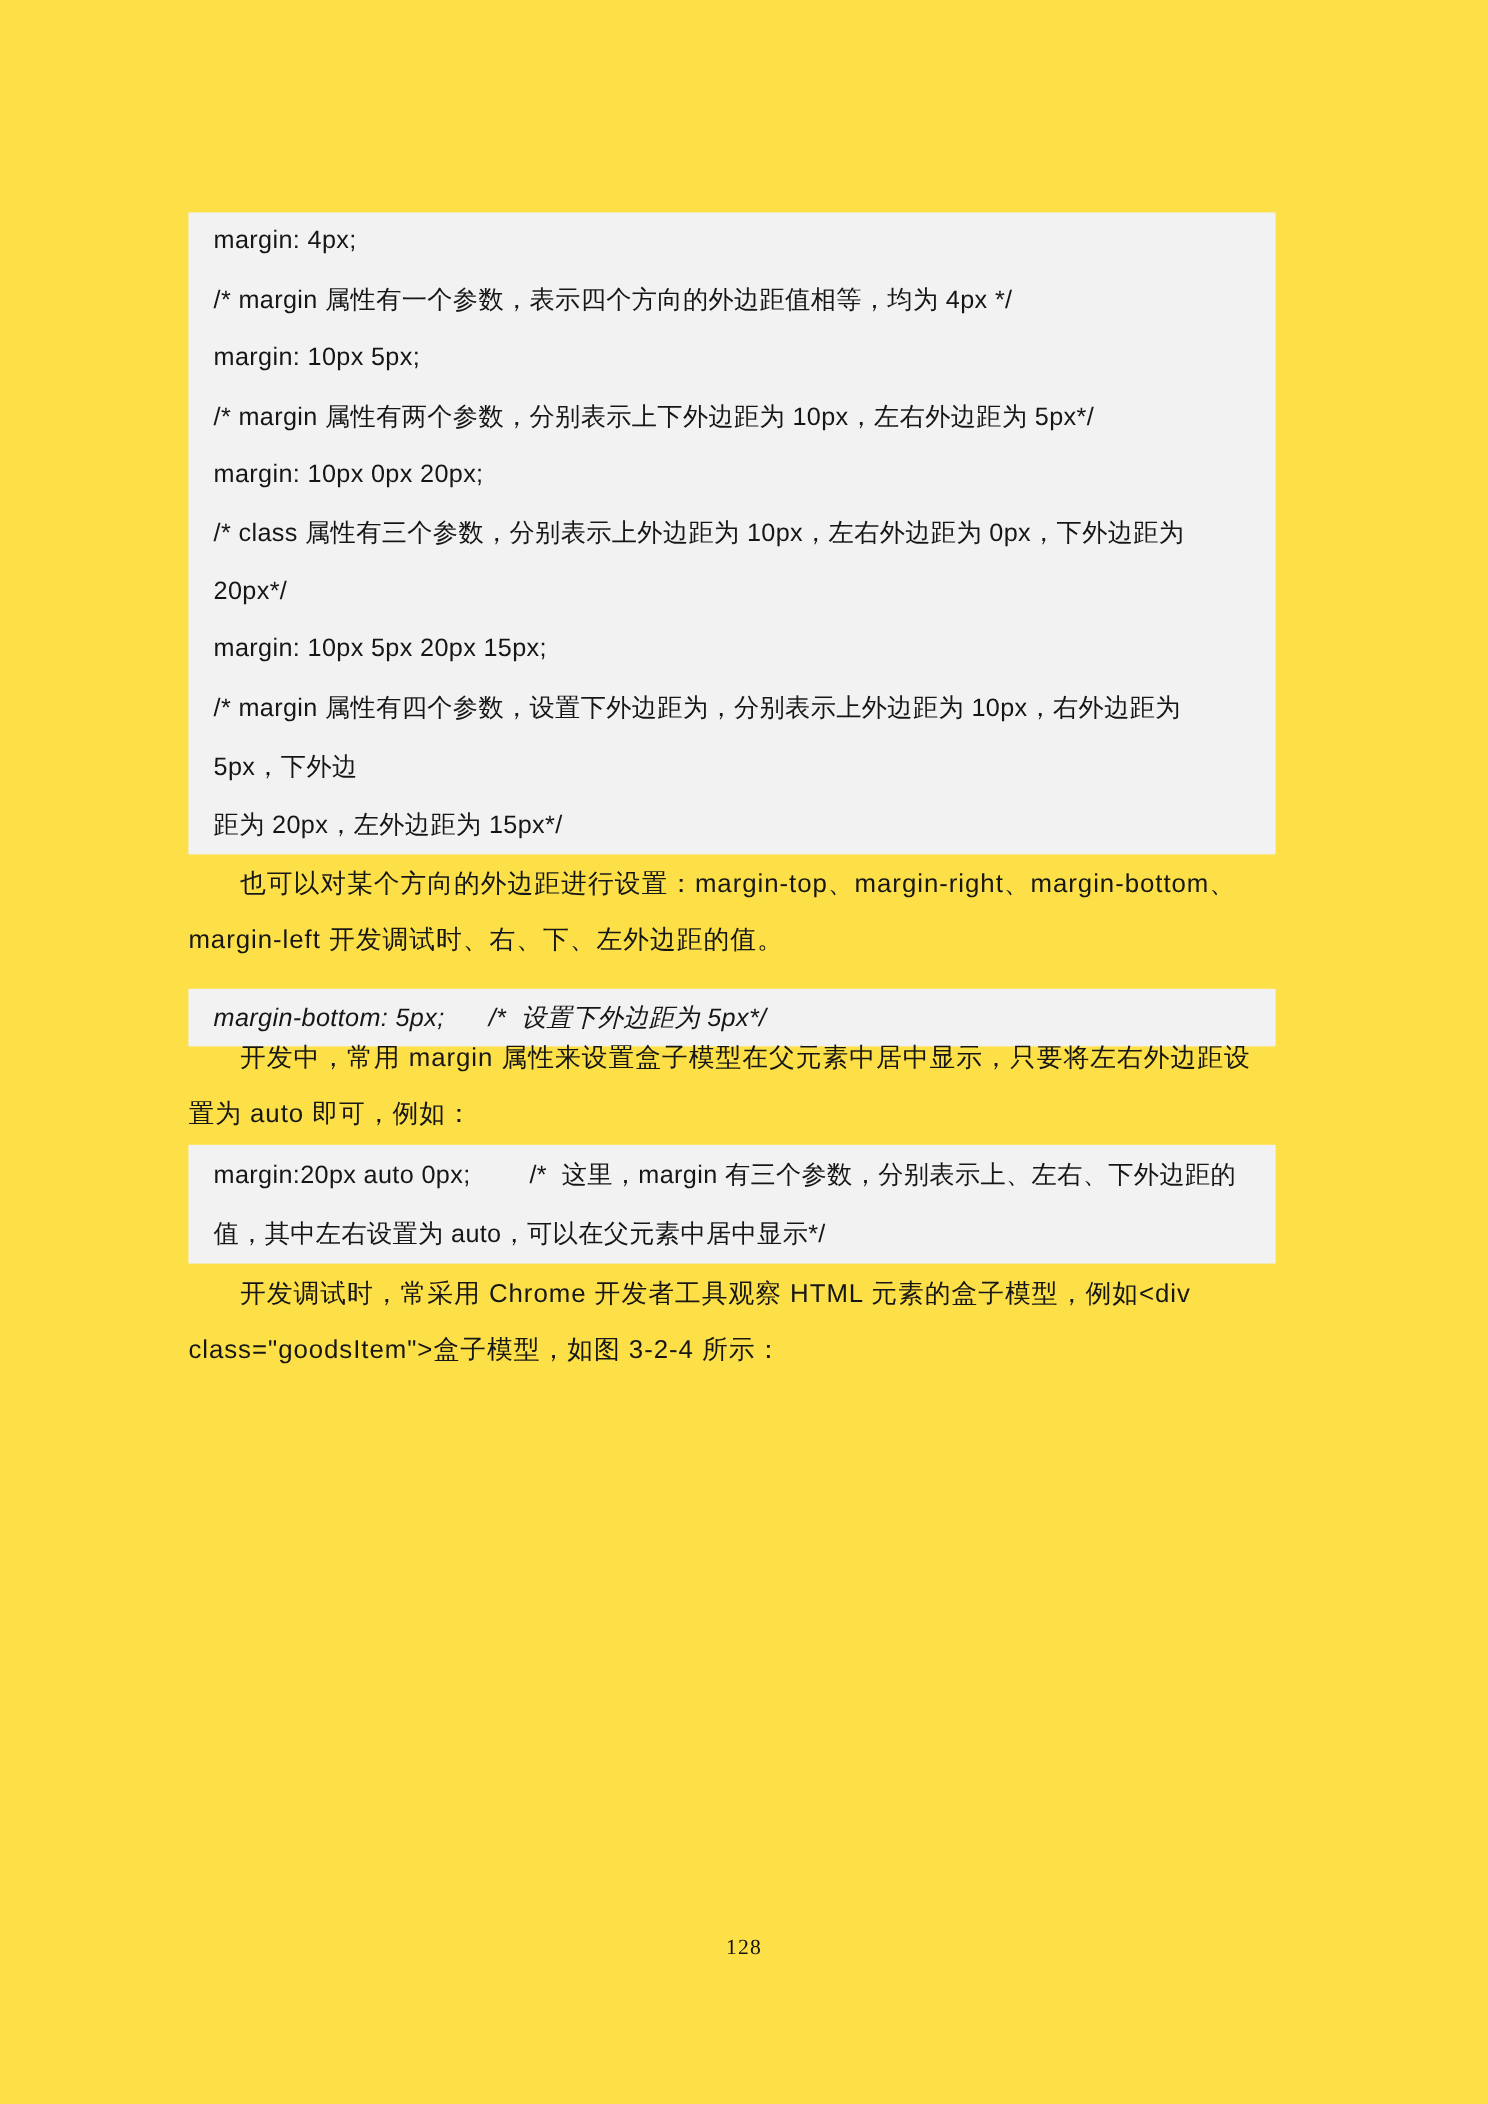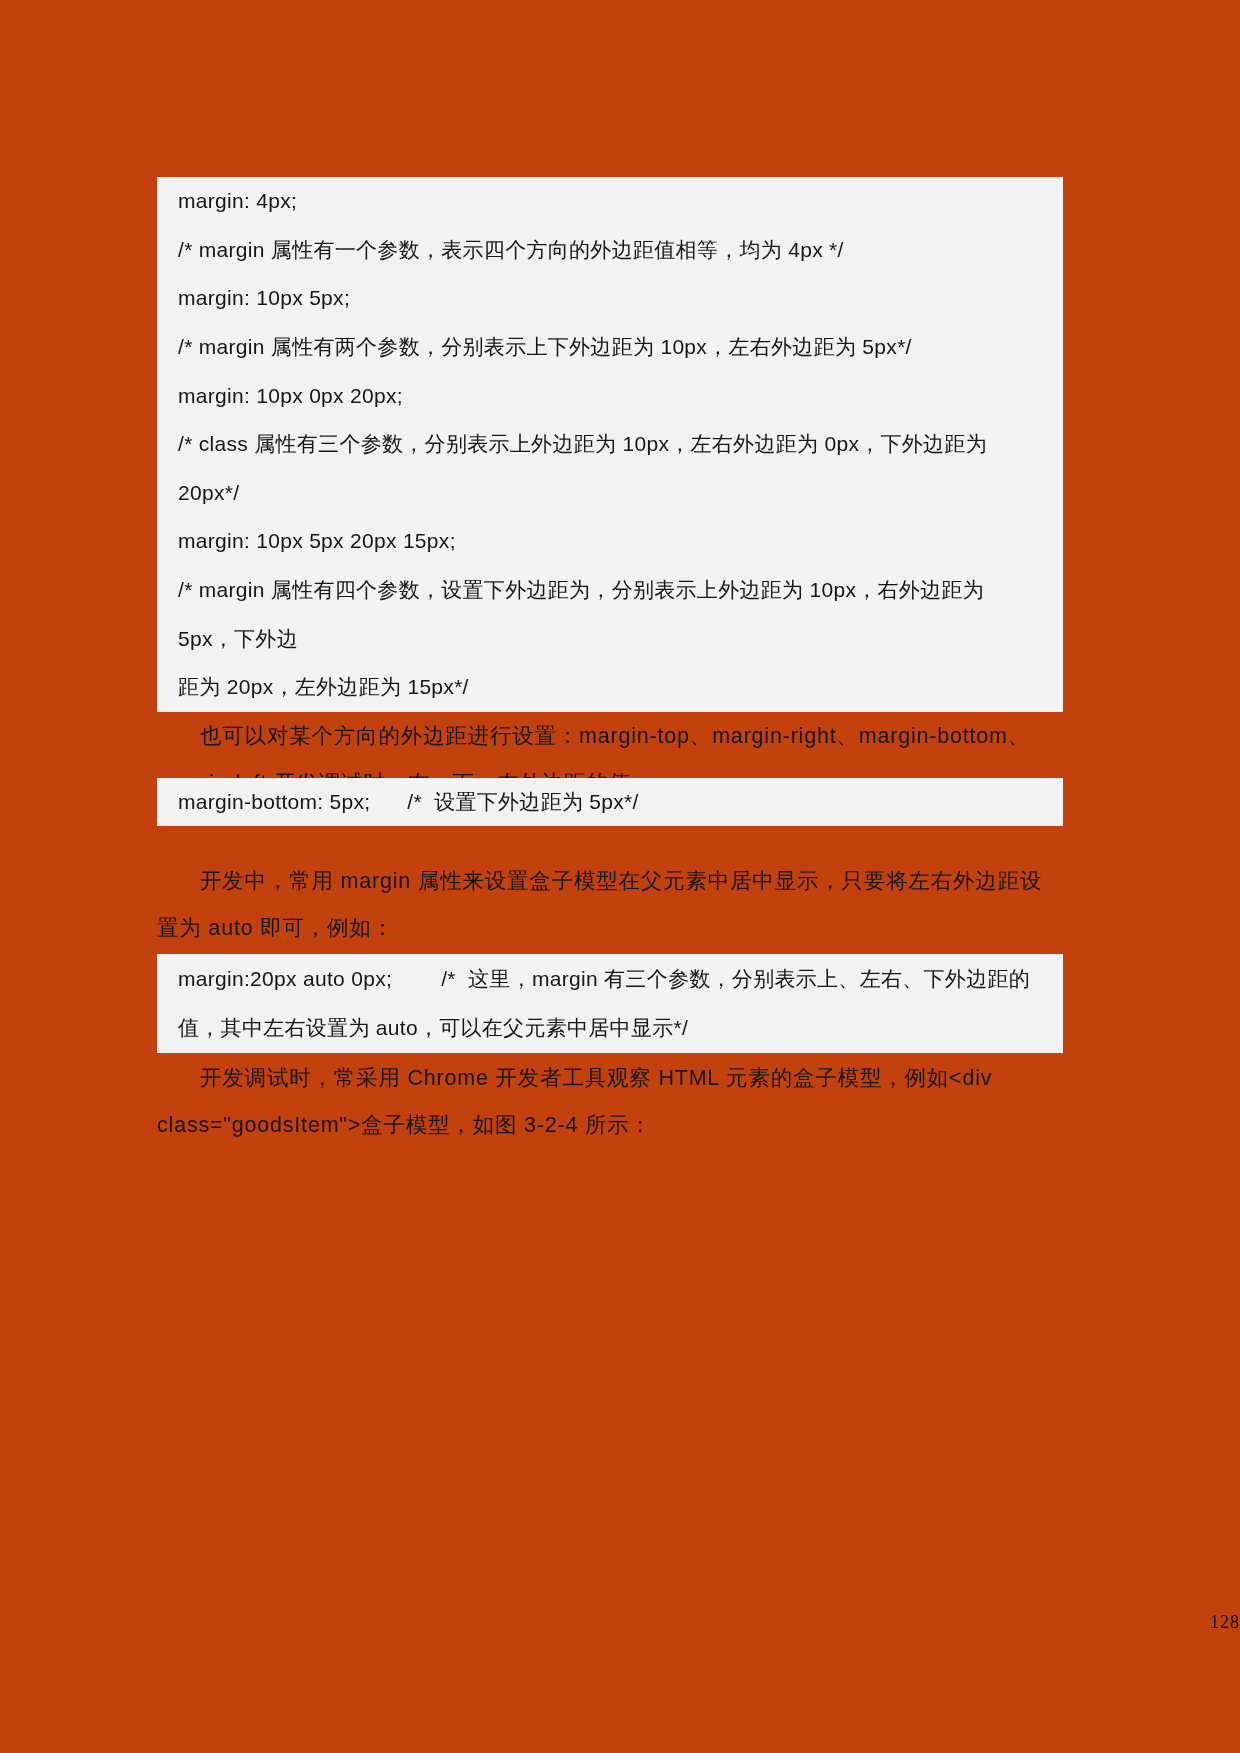"margin: 4px;" .page { background: #c2410c -> #fde047 }
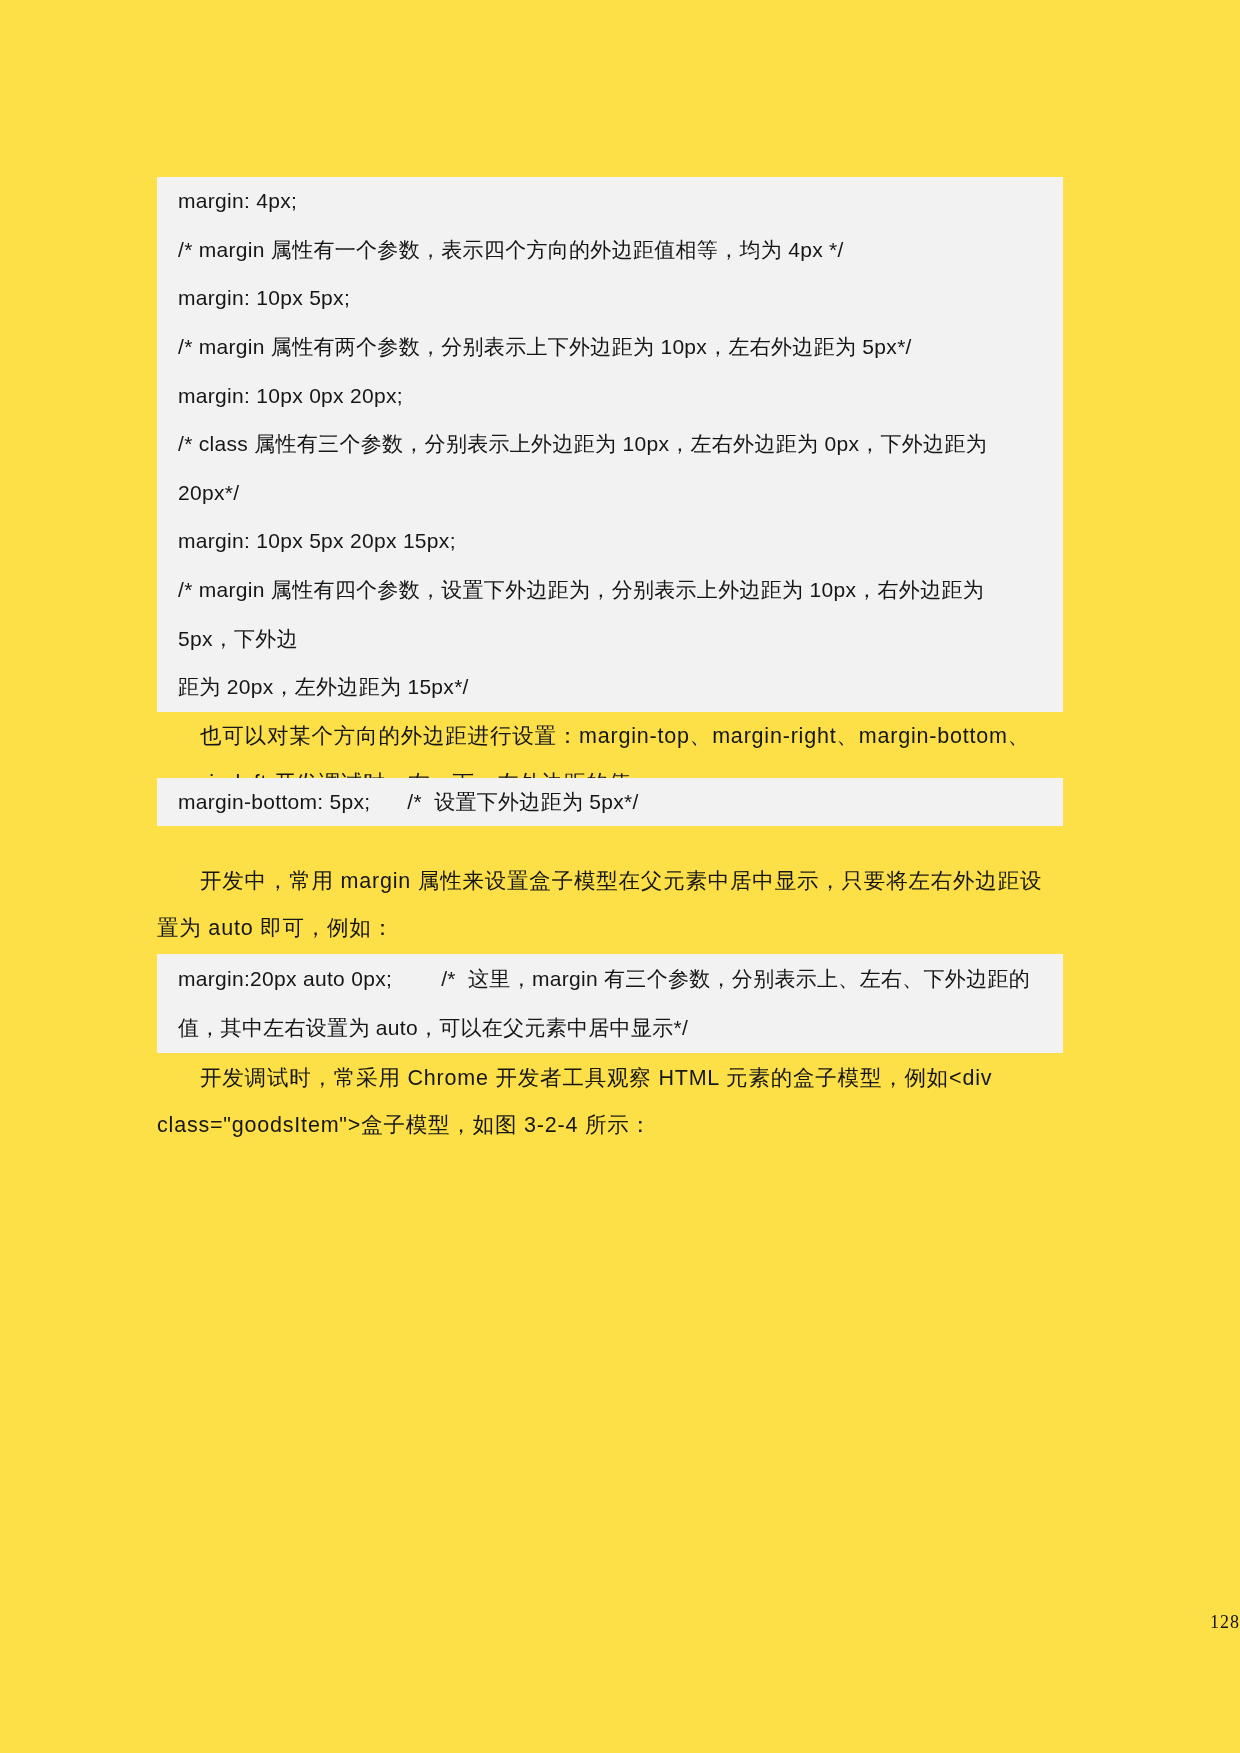"margin-bottom: 5px; /* 设置下外边距为 5px*/" #code-block-2 { font-style: none -> italic; top: 778px -> 824px }
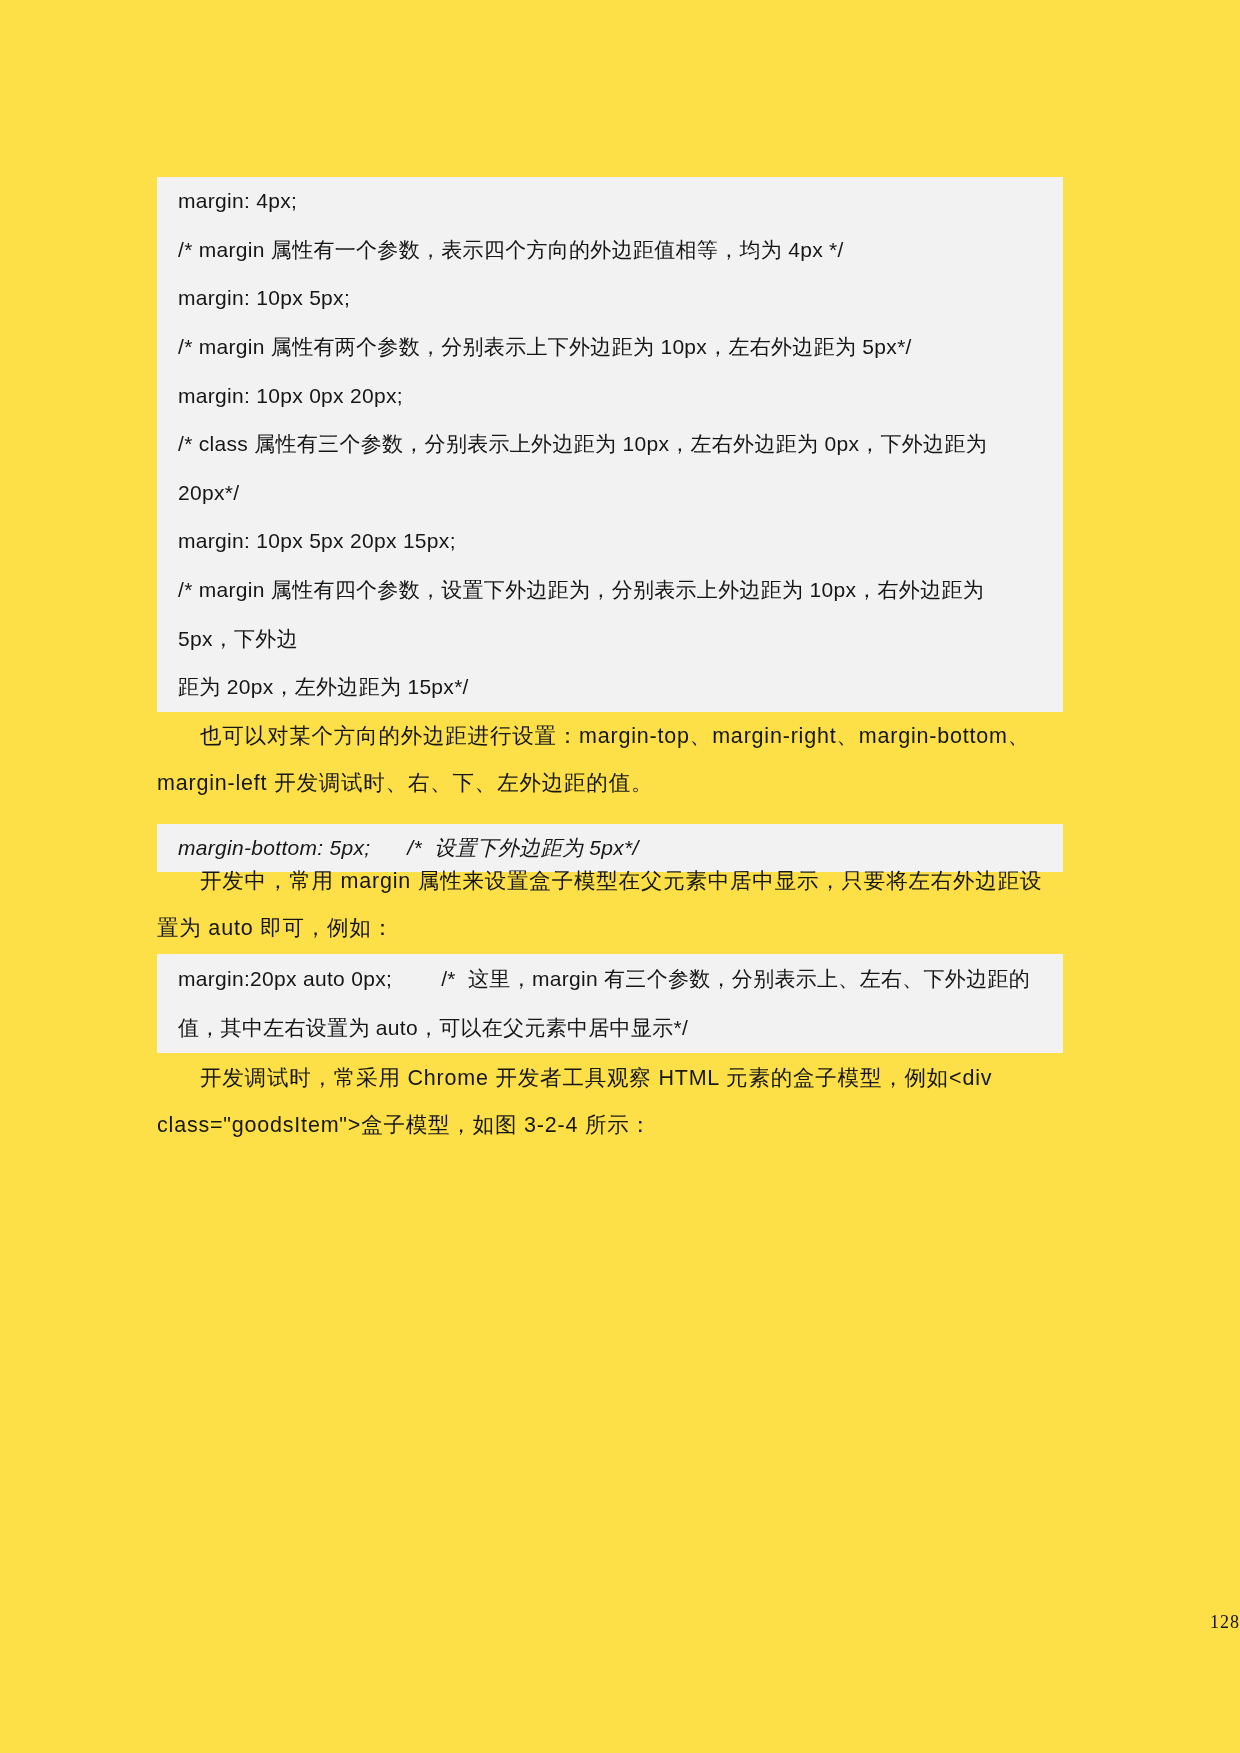"128" .page-number { text-align: right -> center }
